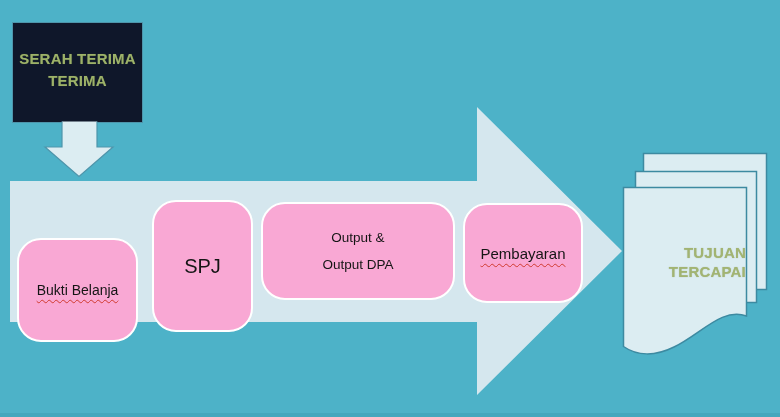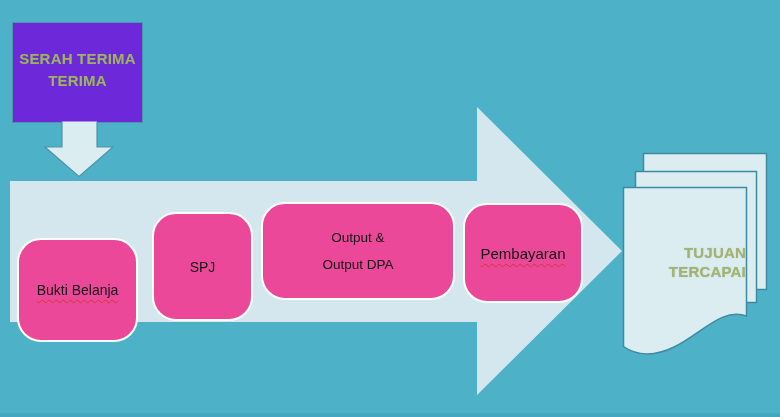"SERAH TERIMA" .start-box { background: #6d28d9 -> #0f172a }
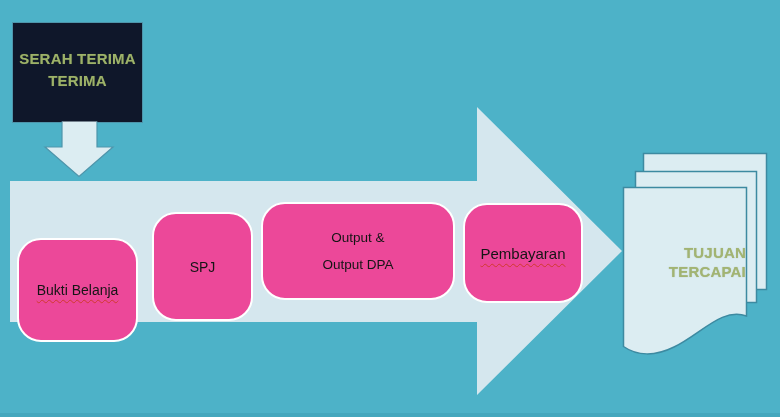"Output &" .step { background: #ec4899 -> #f9a8d4 }
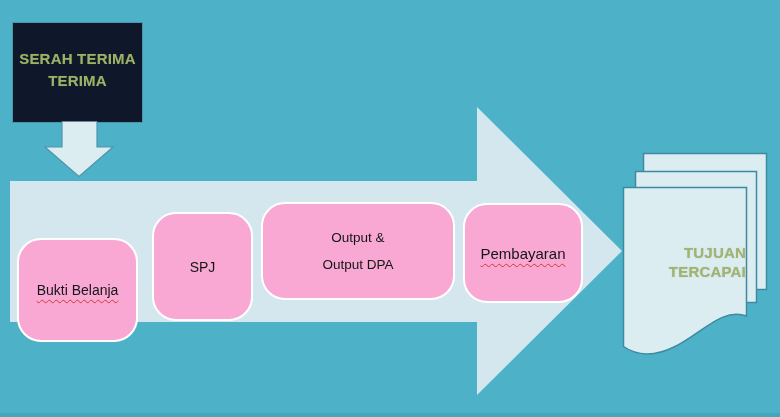"SPJ" .step-2 { font-size: 14px -> 20px; height: 109px -> 132px; margin-top: 12px -> none }
